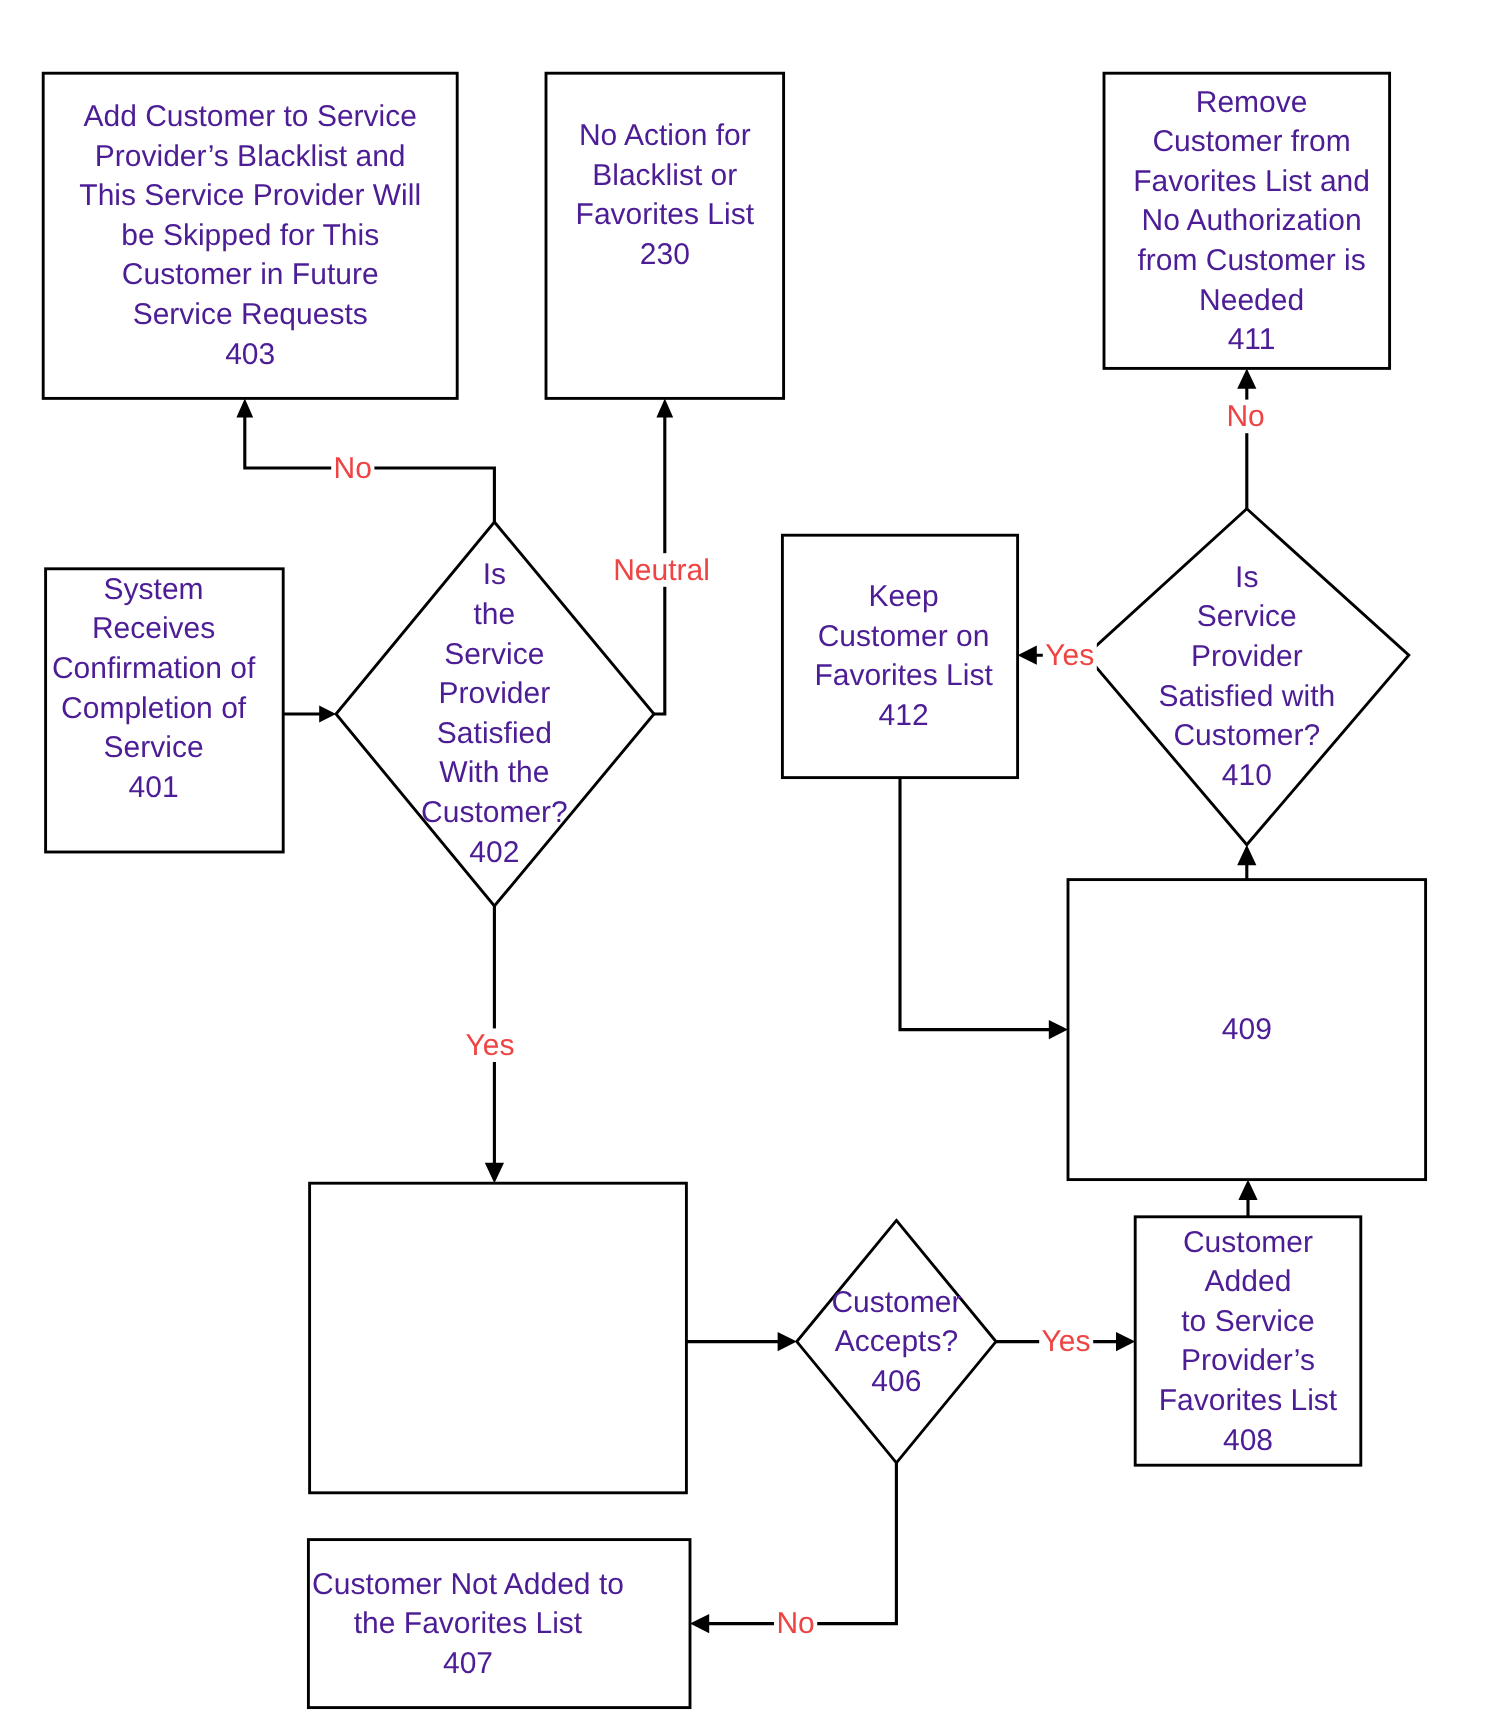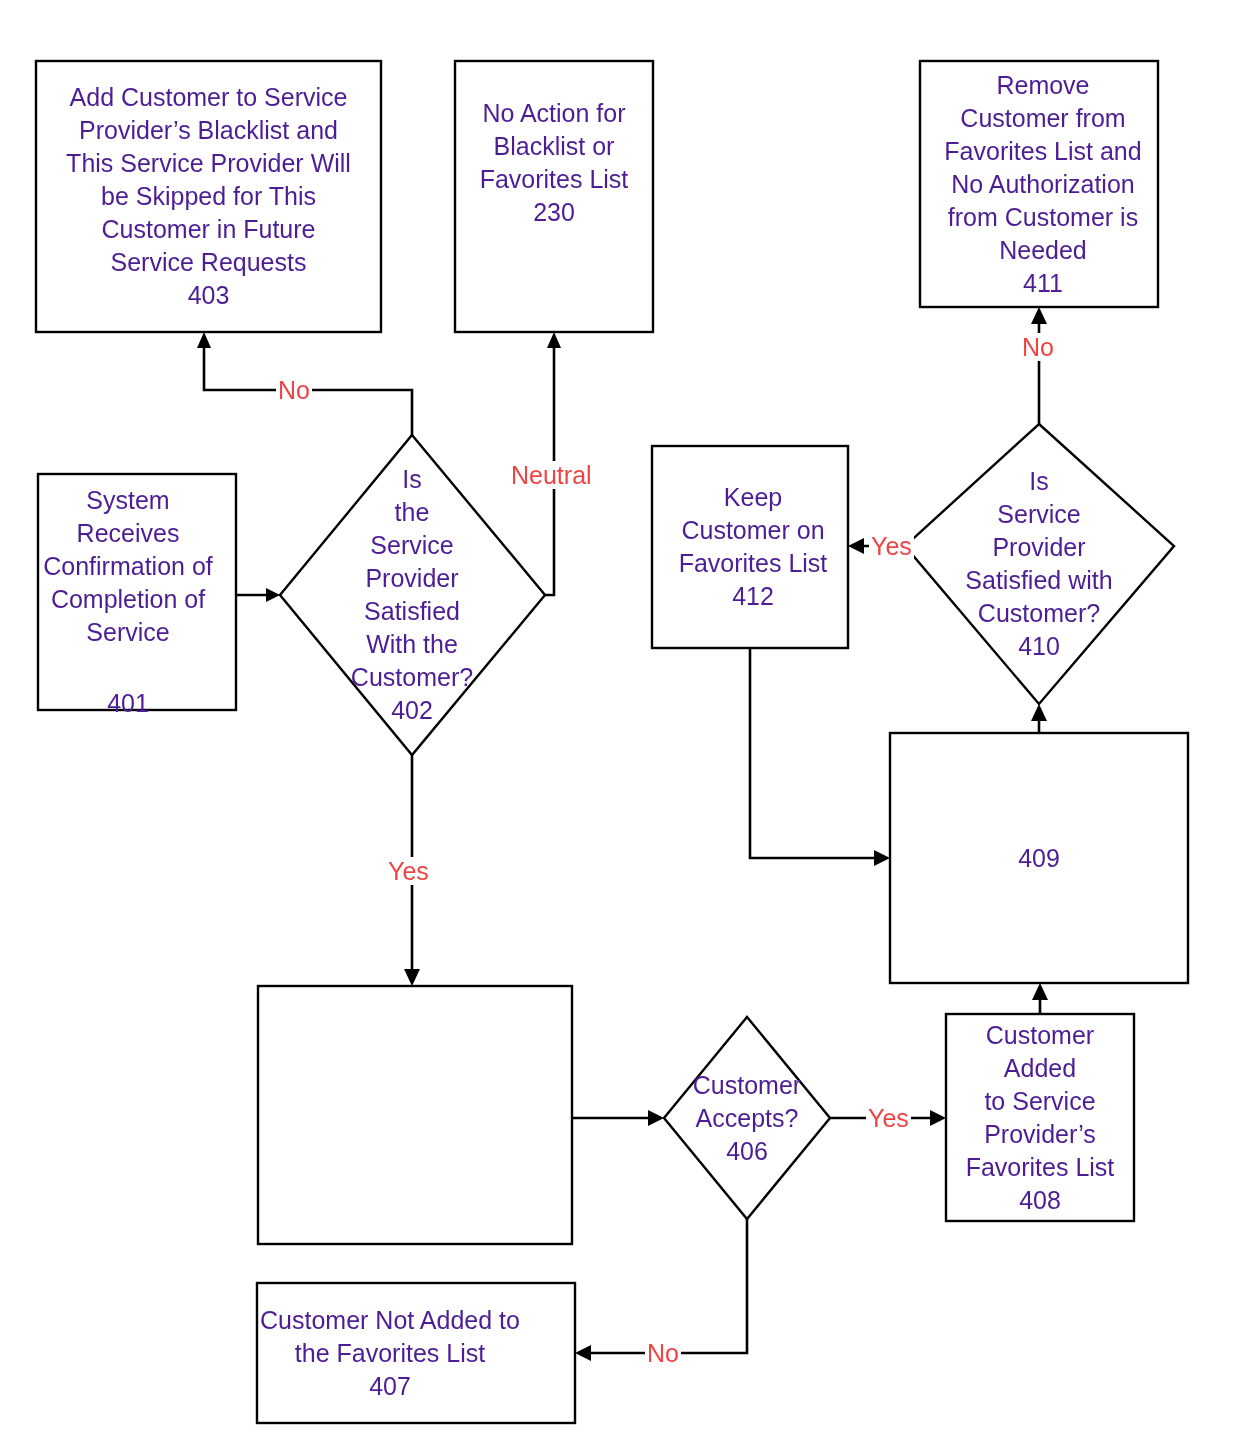"System" div.node-text { justify-content: space-between -> none; top: 484px -> 456px }
